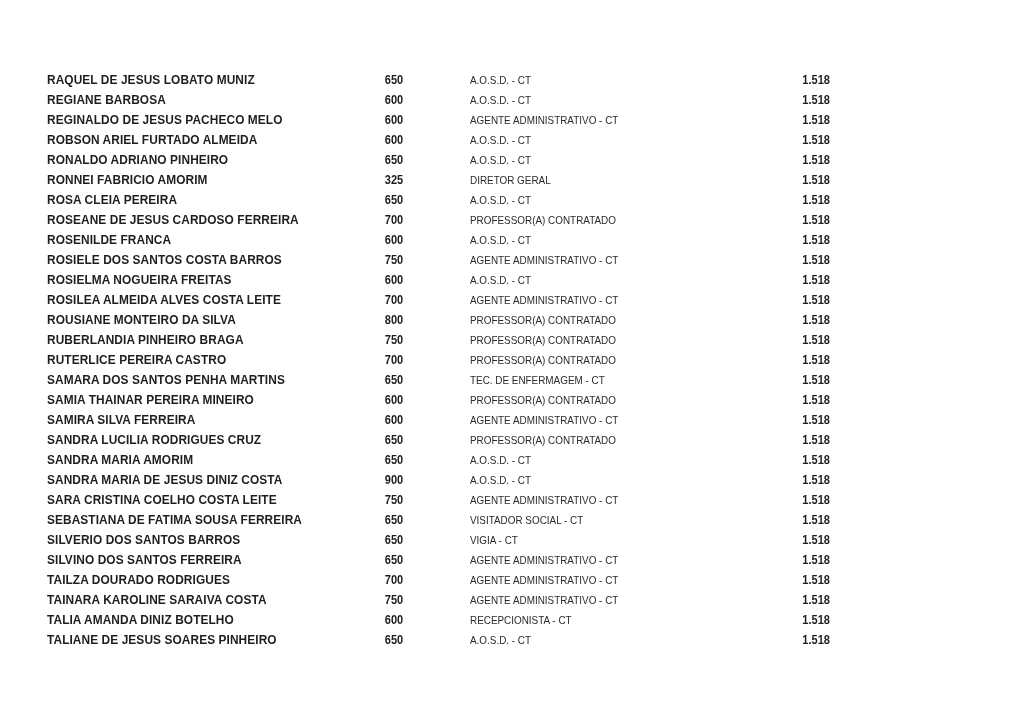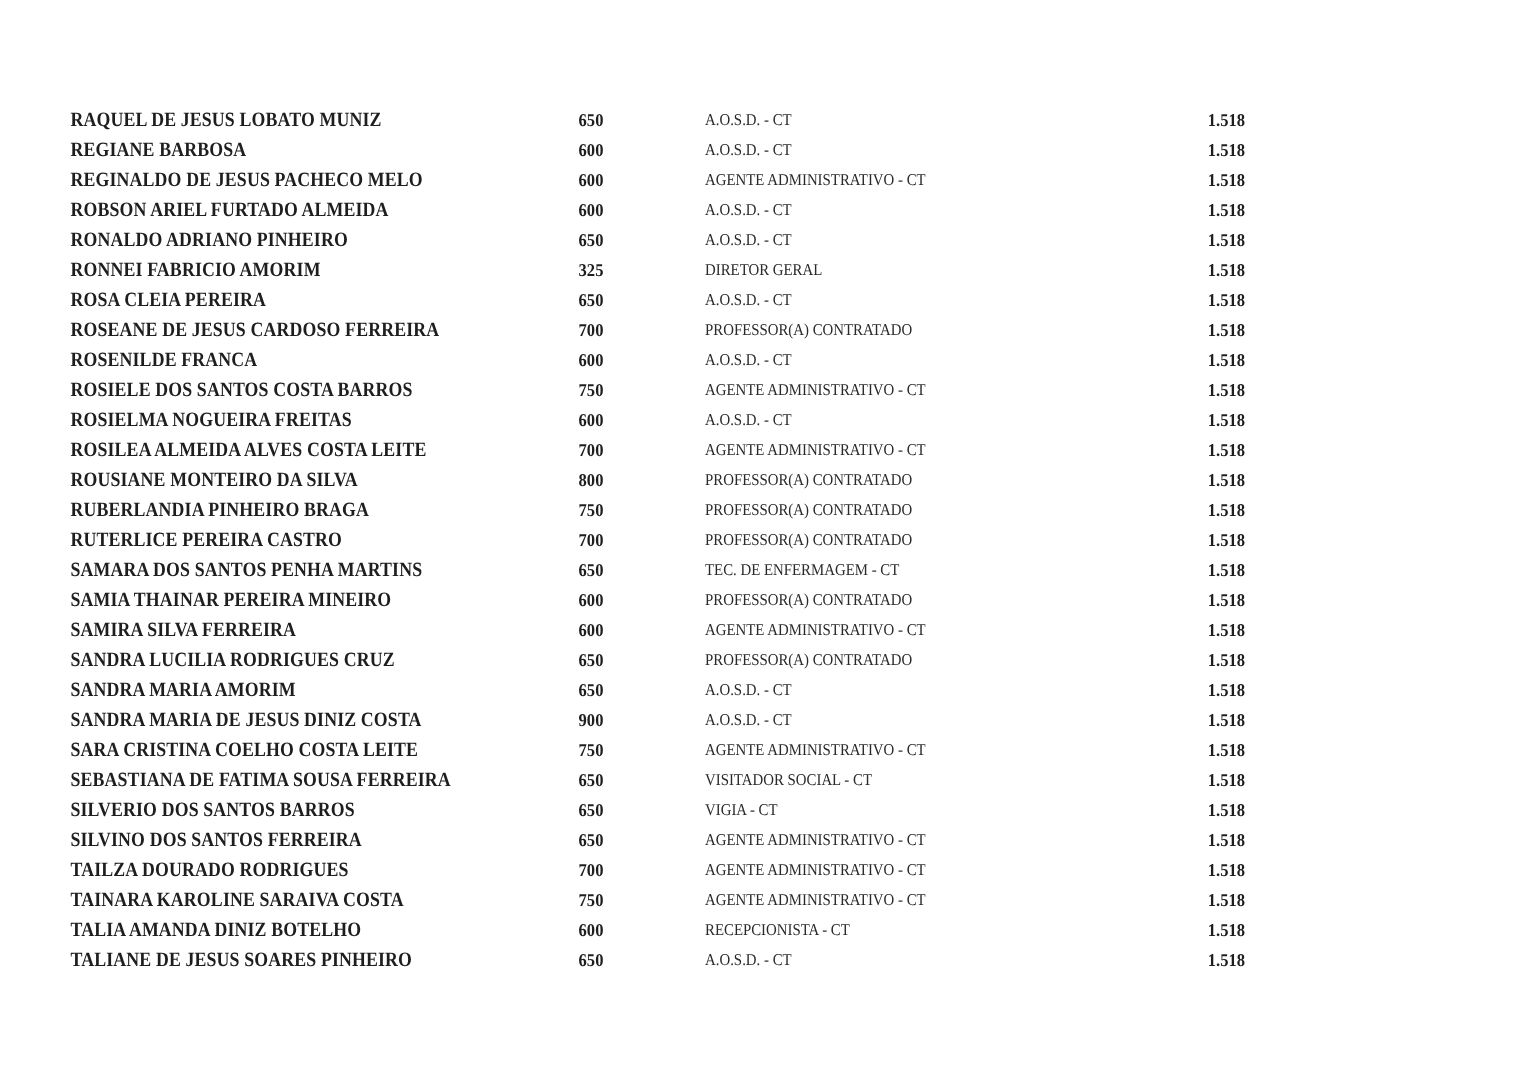"RAQUEL DE JESUS LOBATO MUNIZ" .row { font-family: Liberation Serif, serif -> none }
